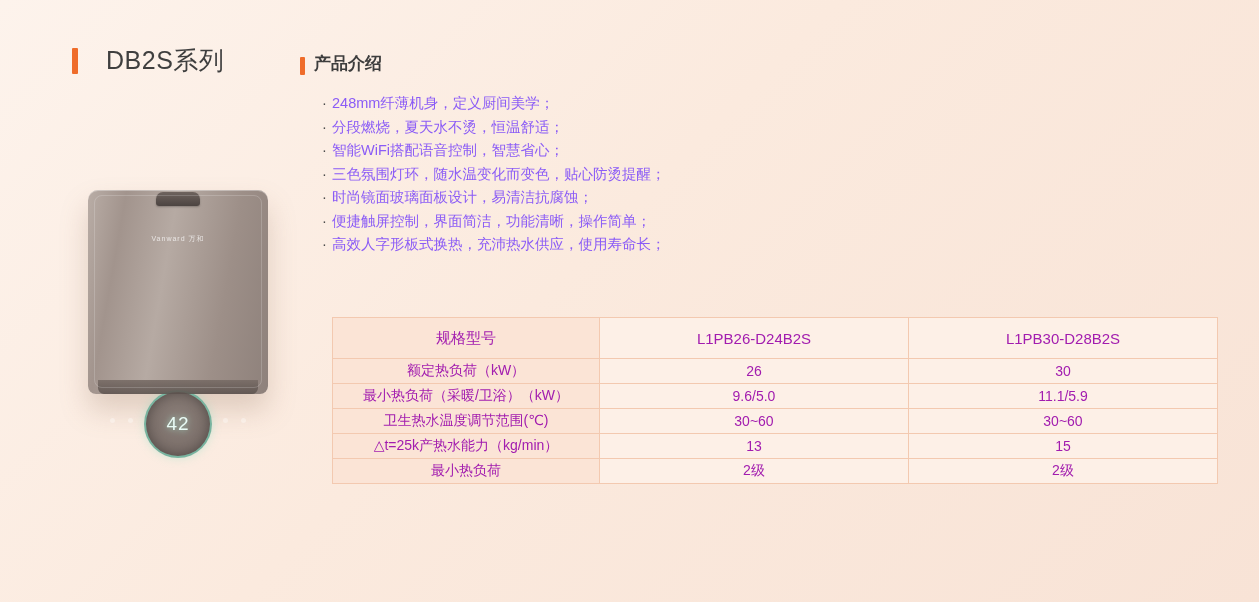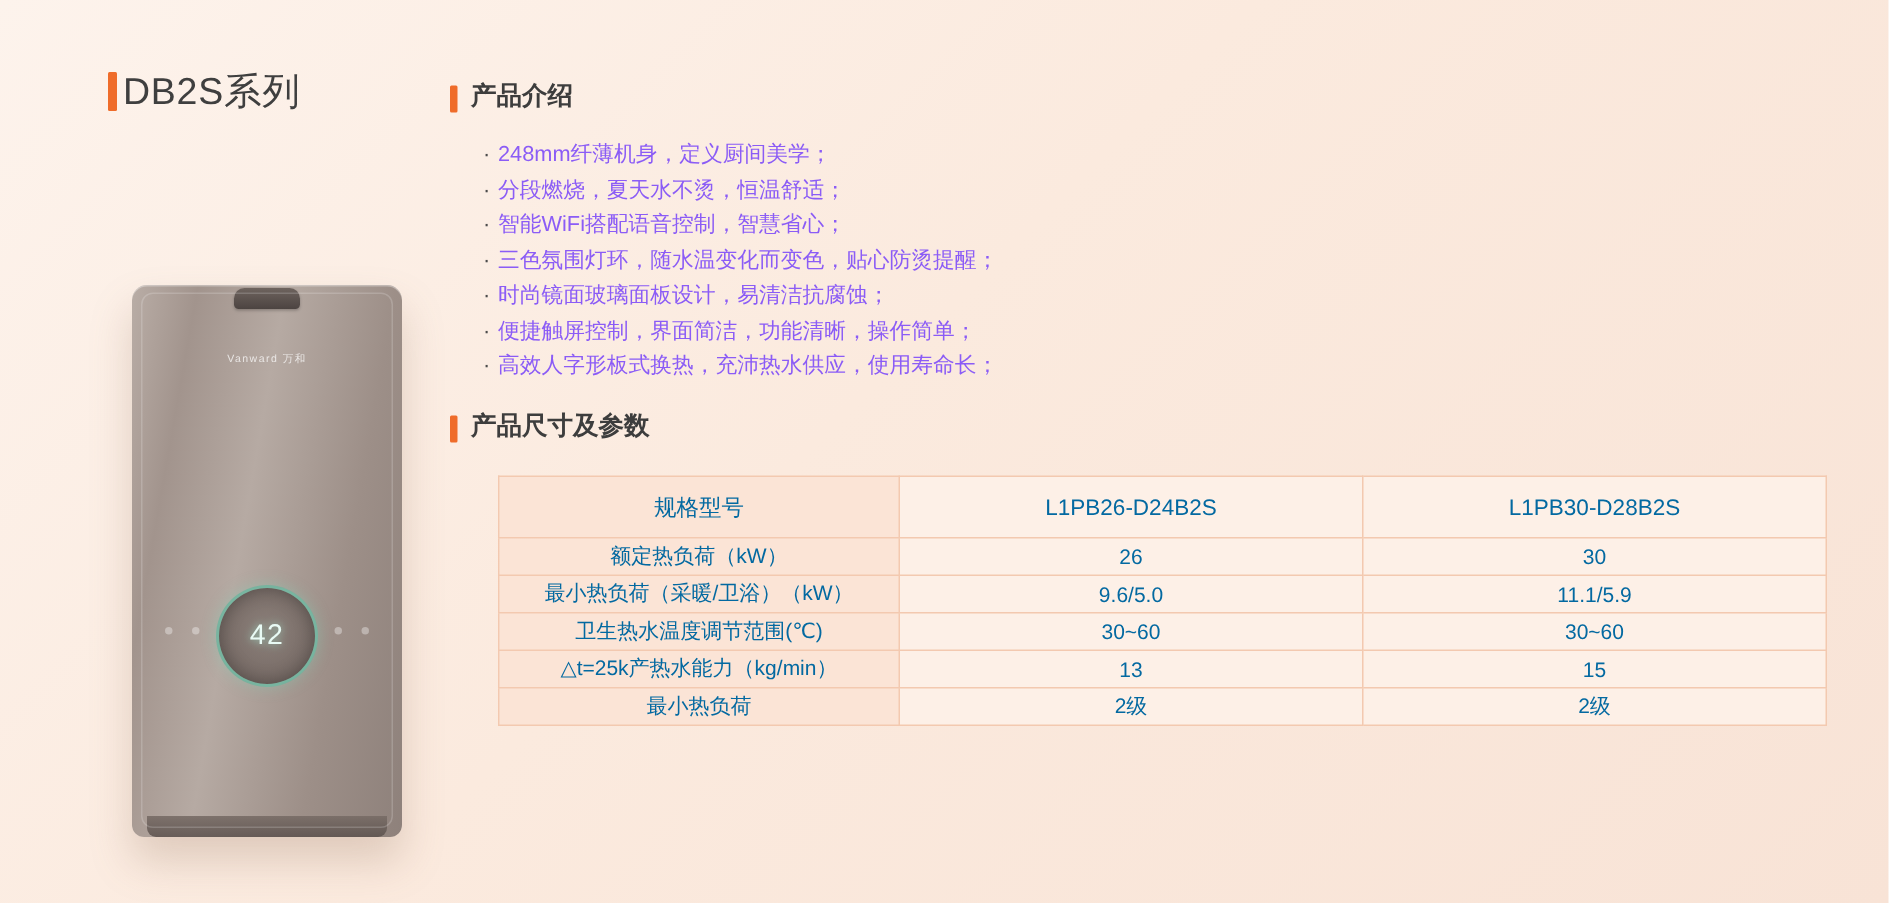"DB2S系列" .series-title-row { gap: 4px -> 28px }
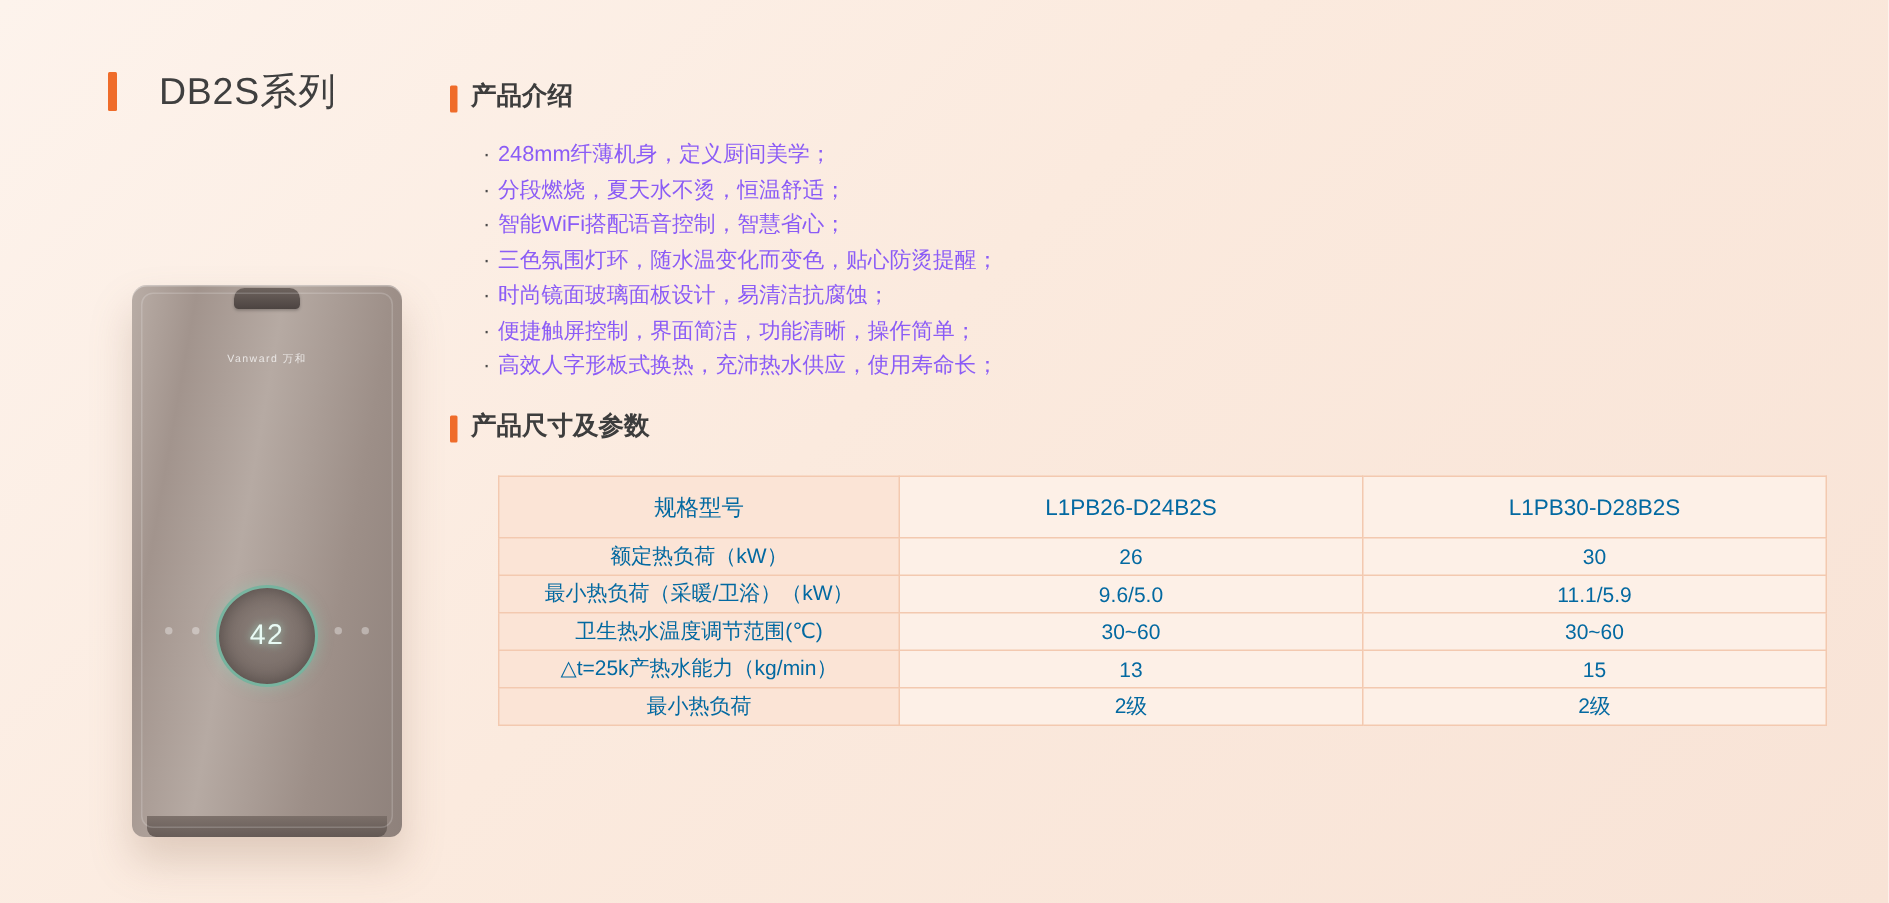"产品尺寸及参数" div.section { html: <div> <div> <span></span> <span>产品尺寸及参数</span> </div> </div> -> none }
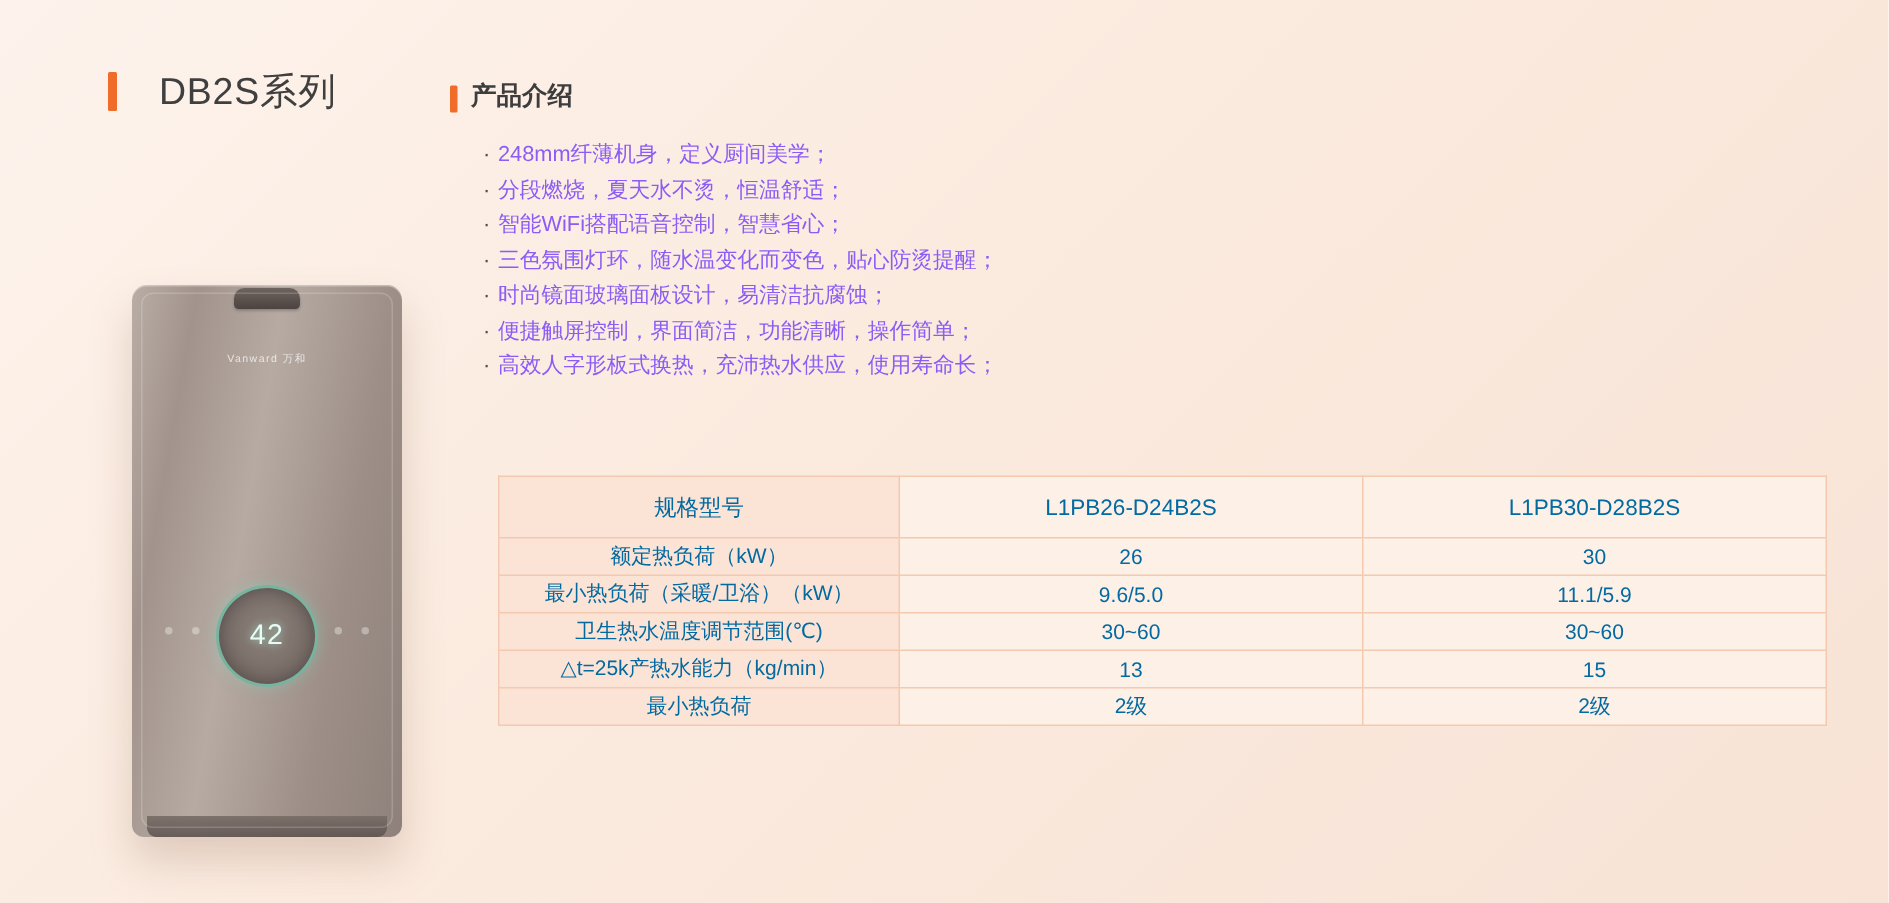"规格型号" .spec-table td { color: #0369a1 -> #a21caf }
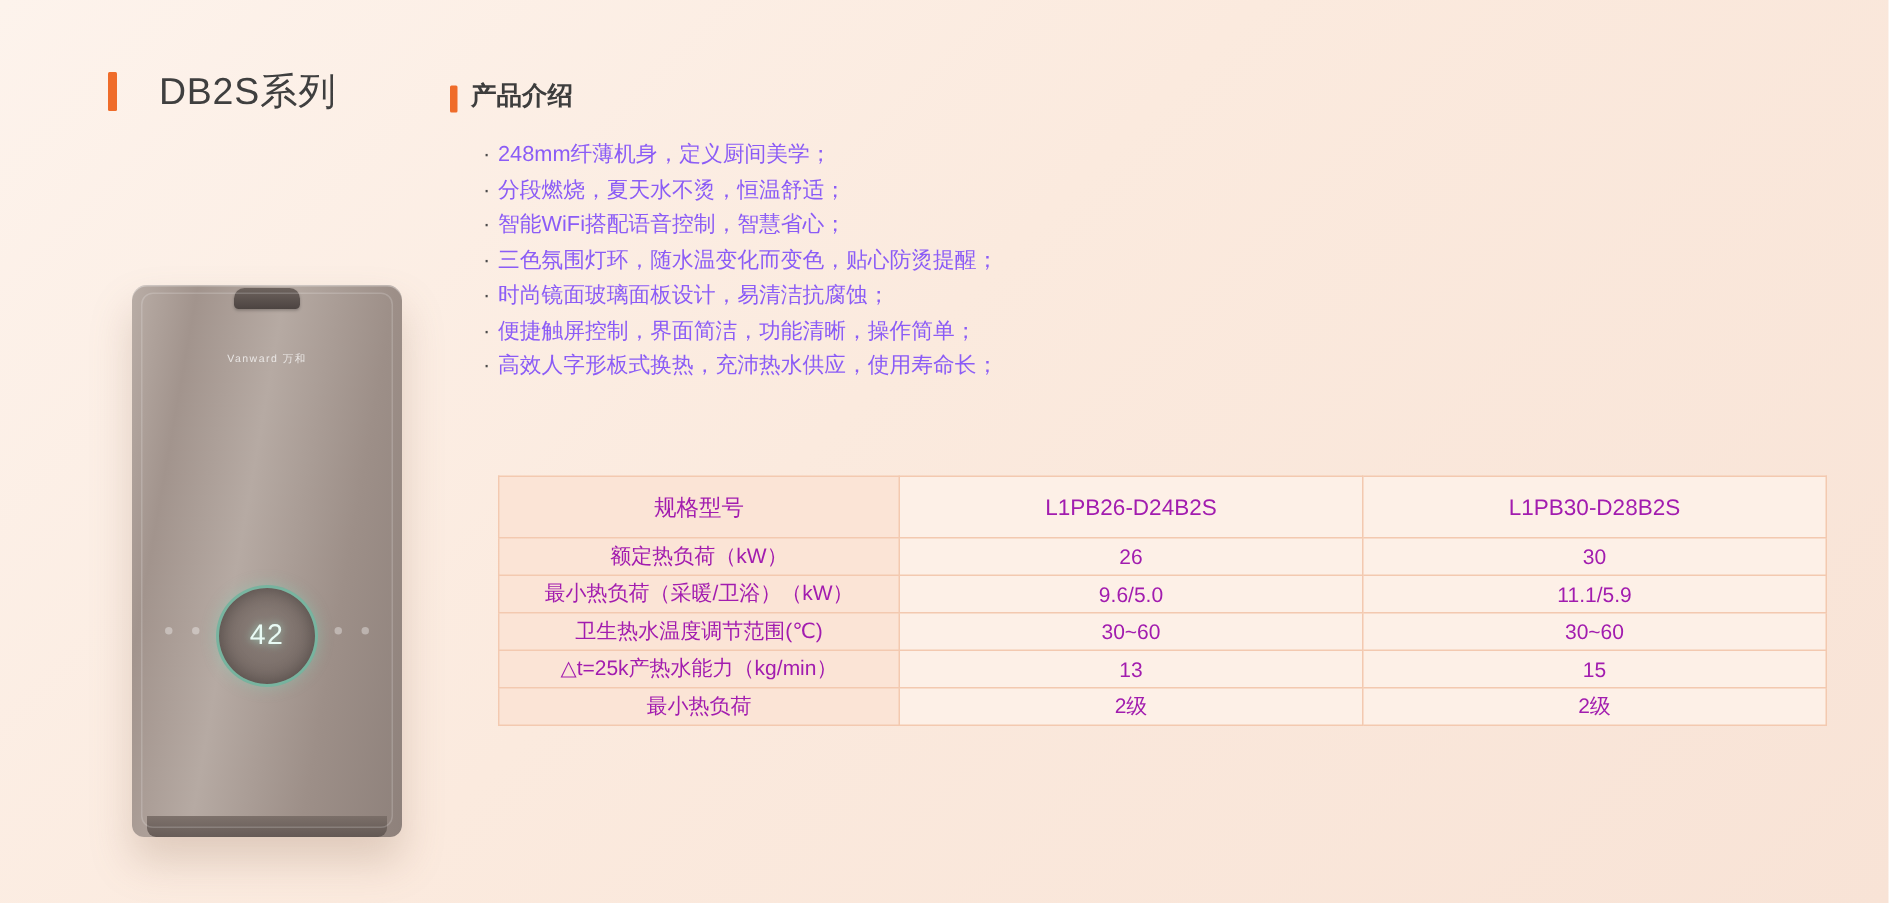"42" .heater { height: 368px -> 204px }
